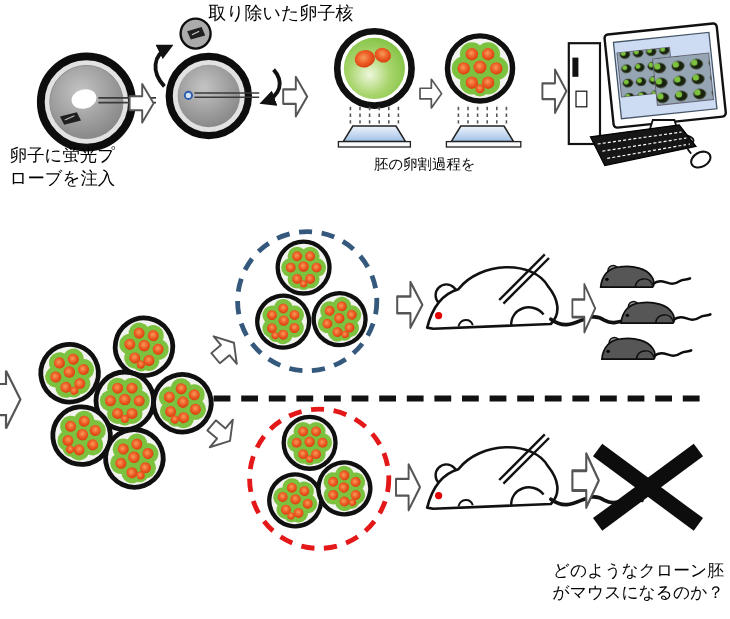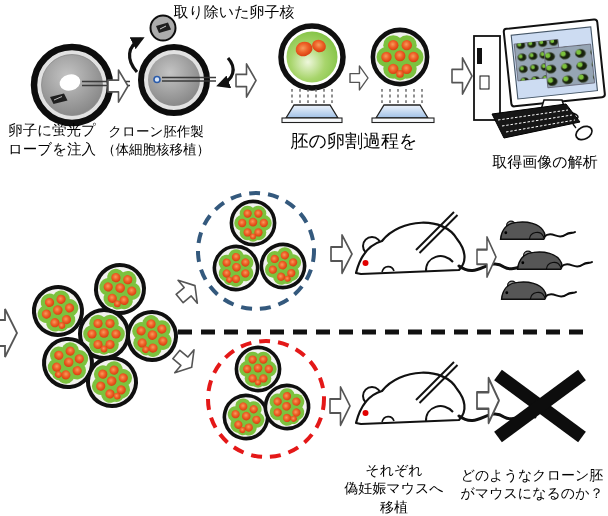"クローン胚作製" div.lbl { html: <div> <div>クローン胚作製</div> <div>（体細胞核移植）</div> </div> -> none }
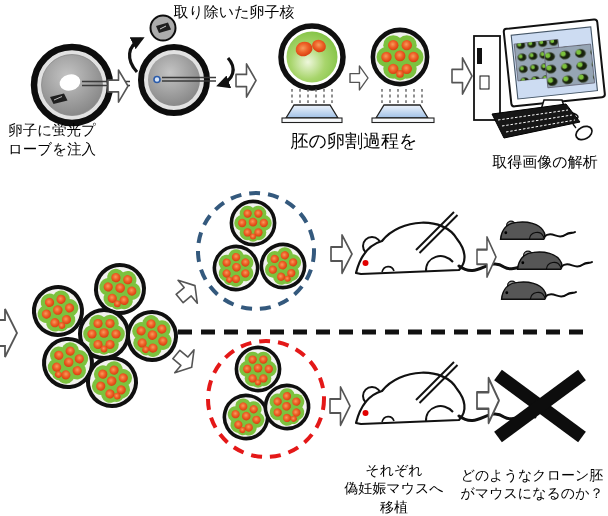"胚の卵割過程を" .fs125 { font-size: 18px -> 12px }
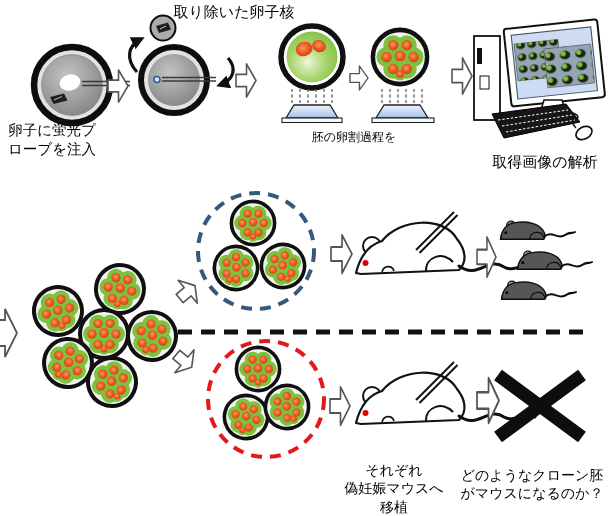"取得画像の解析" div.lbl { html: <div> <div>取得画像の解析</div> </div> -> none }
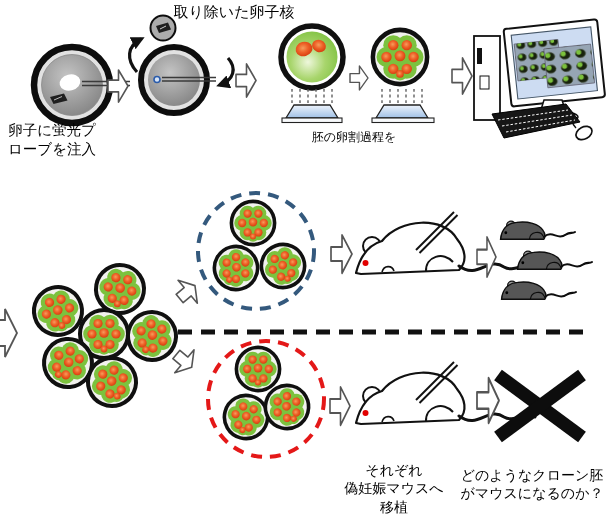"それぞれ" div.lbl { html: <div> <div>それぞれ</div> <div>偽妊娠マウスへ</div> <div>移植</div> </div> -> none }
